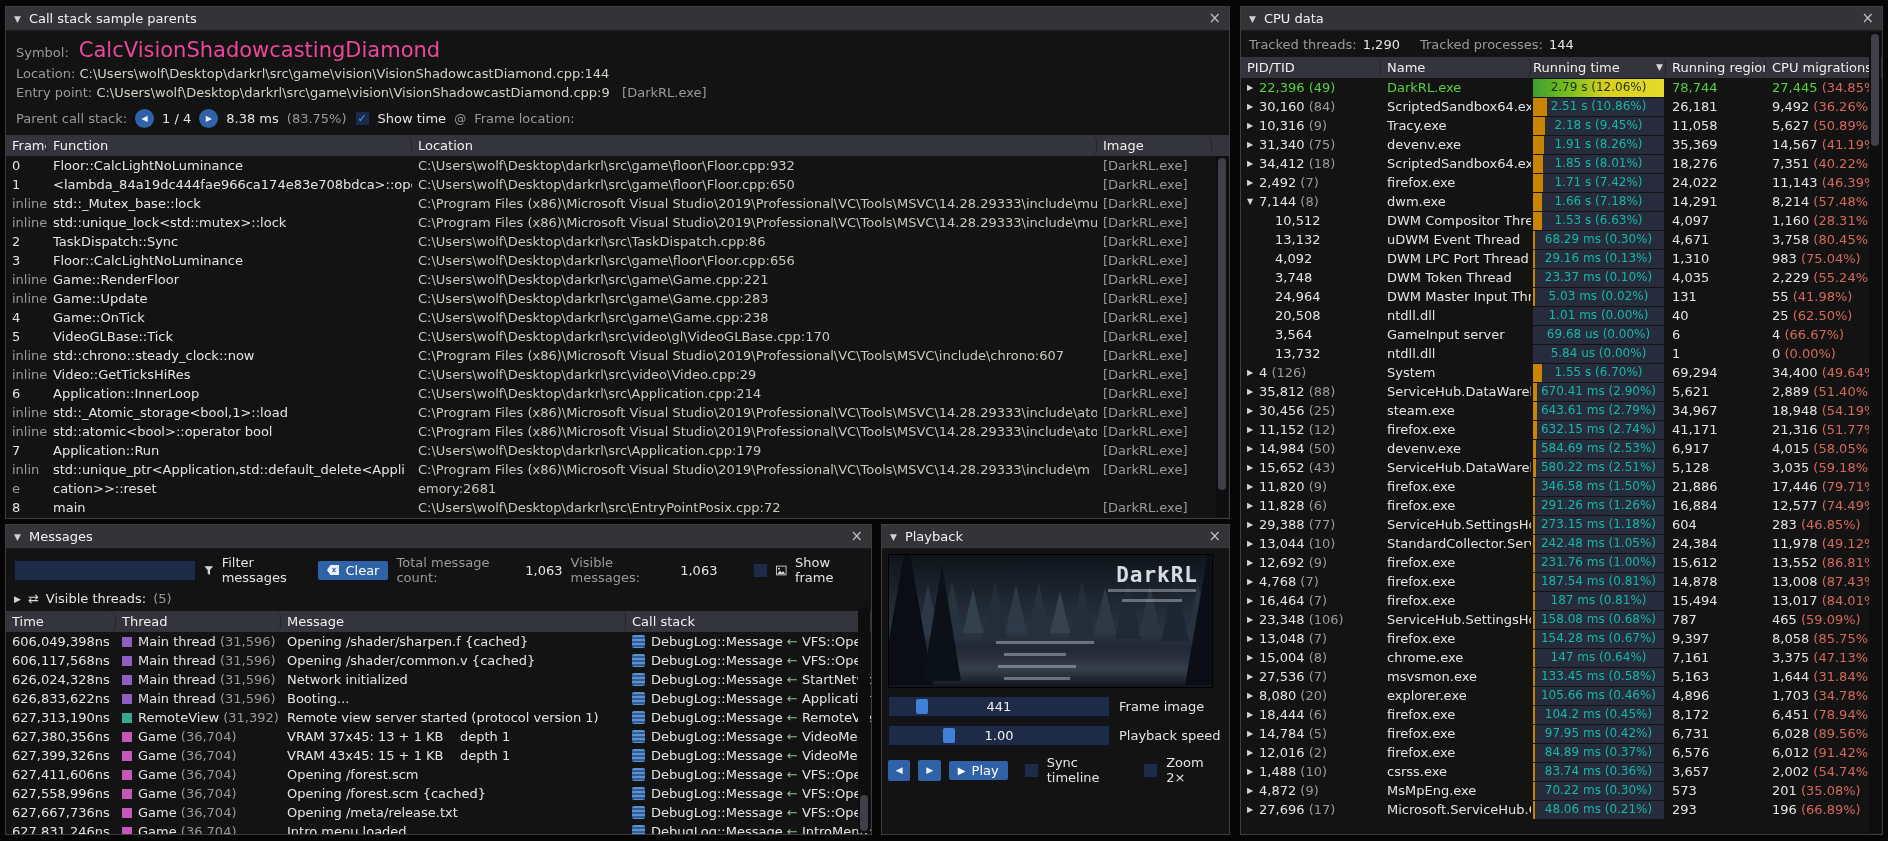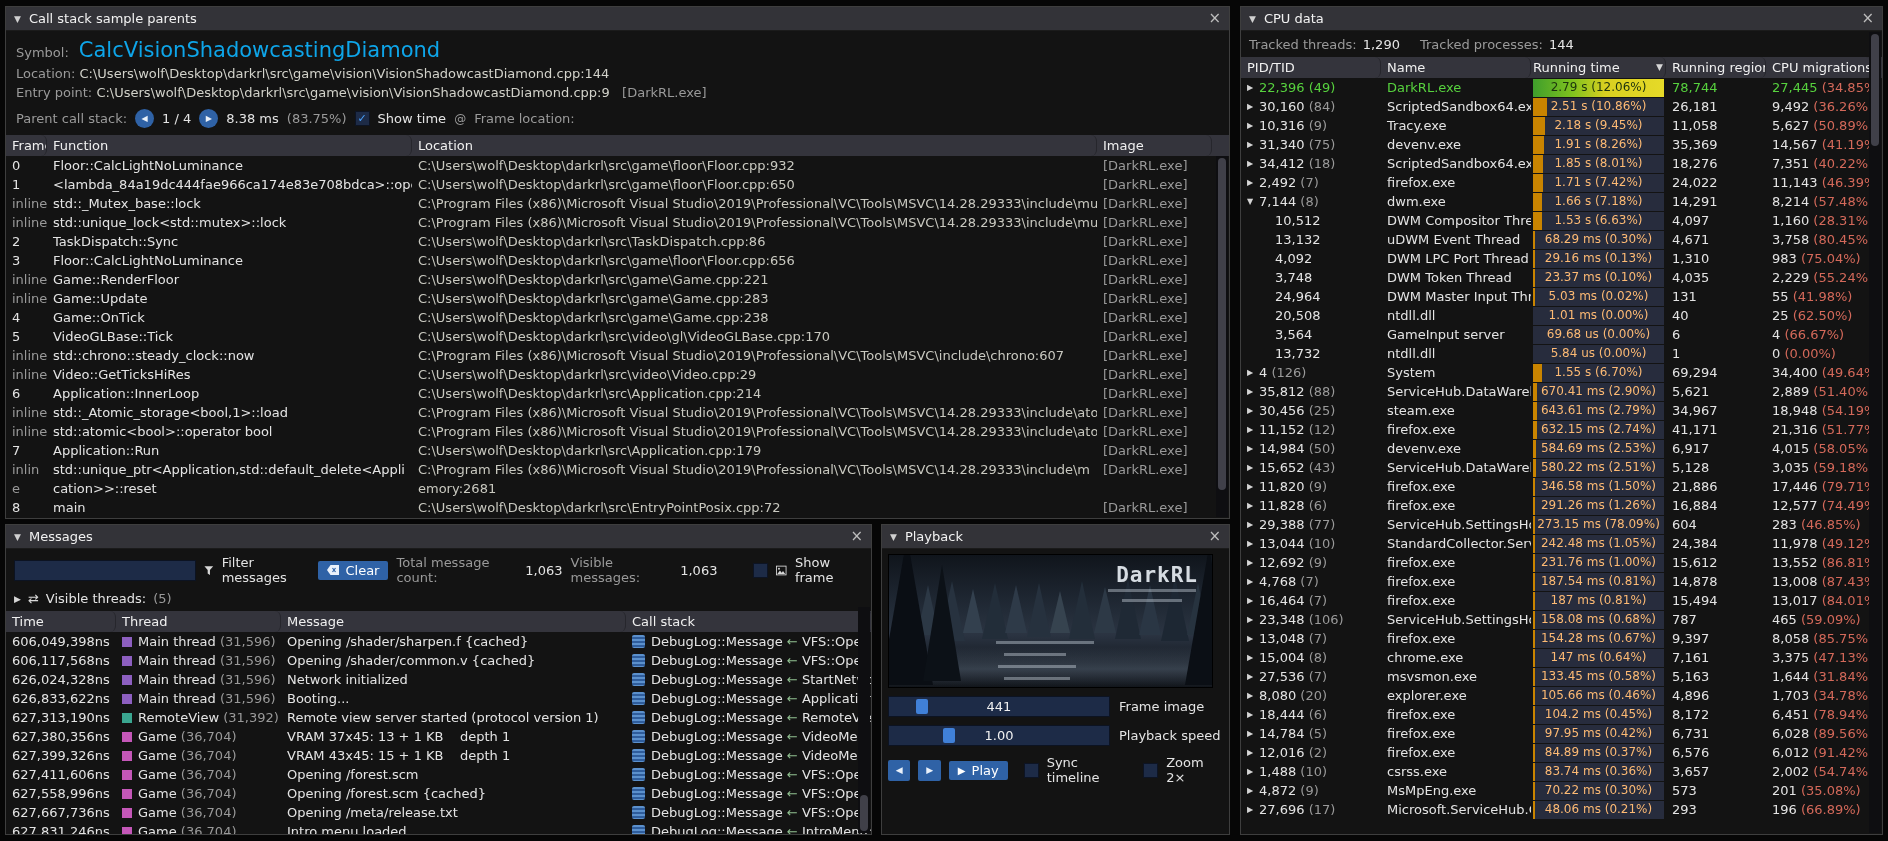"CalcVisionShadowcastingDiamond" .sym-name { color: #0ea5e9 -> #ec4899 }
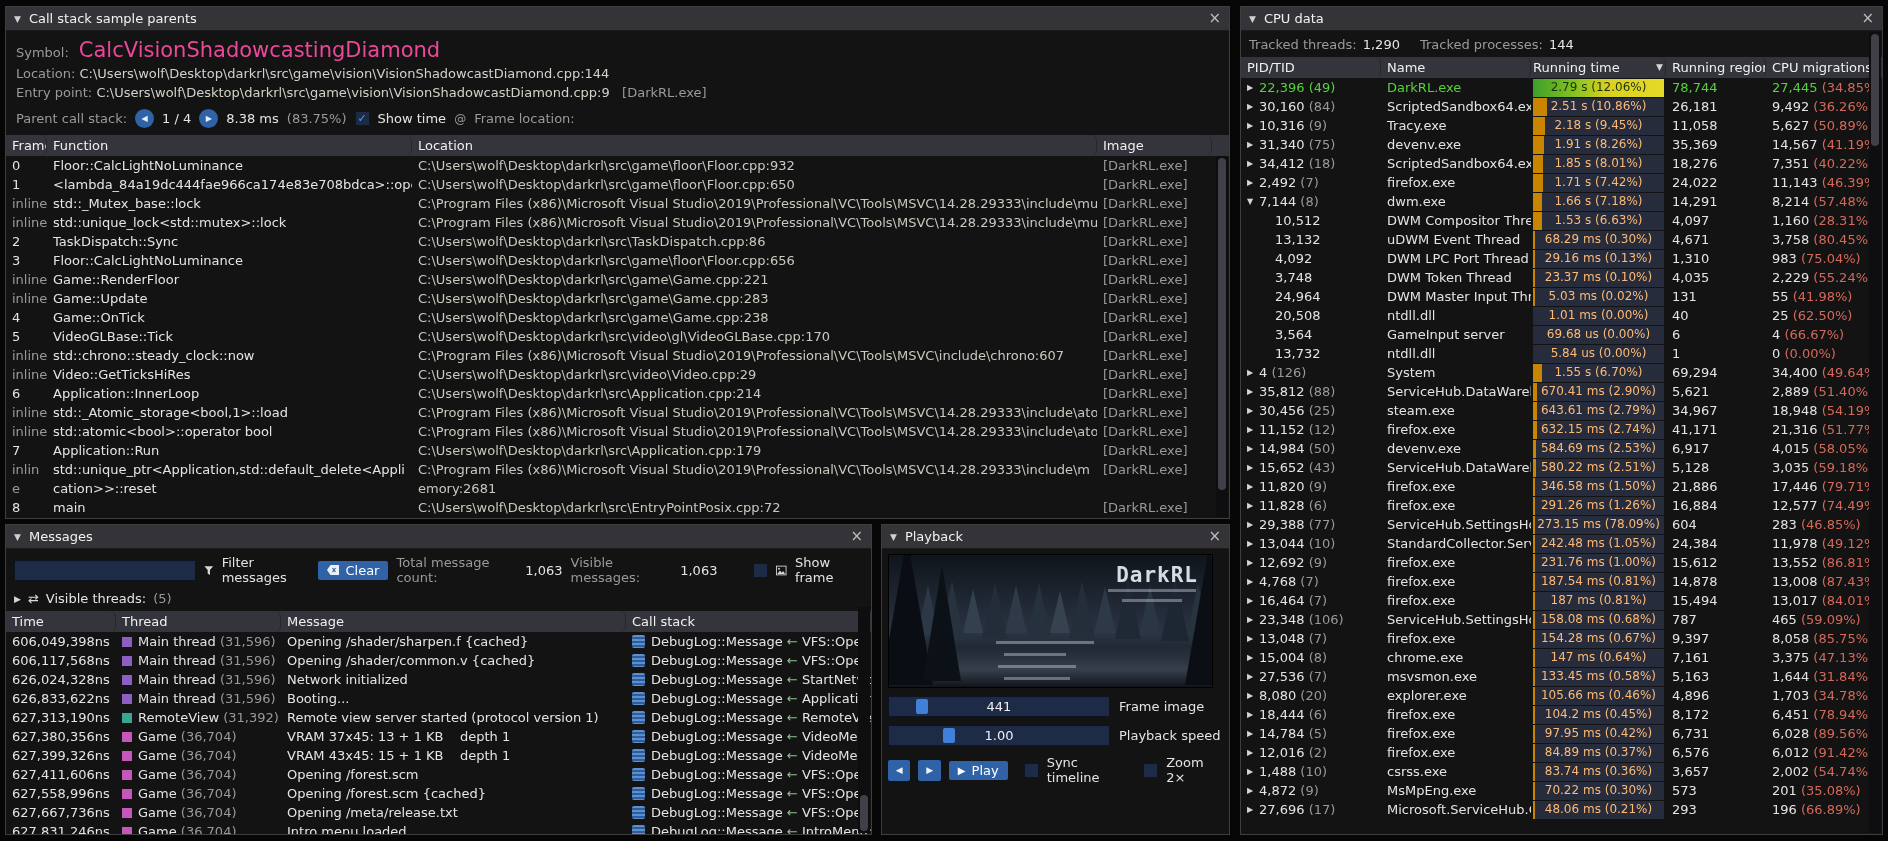"2.51 s (10.86%)" .cpu-bar .t { color: #fdba74 -> #14b8a6 }
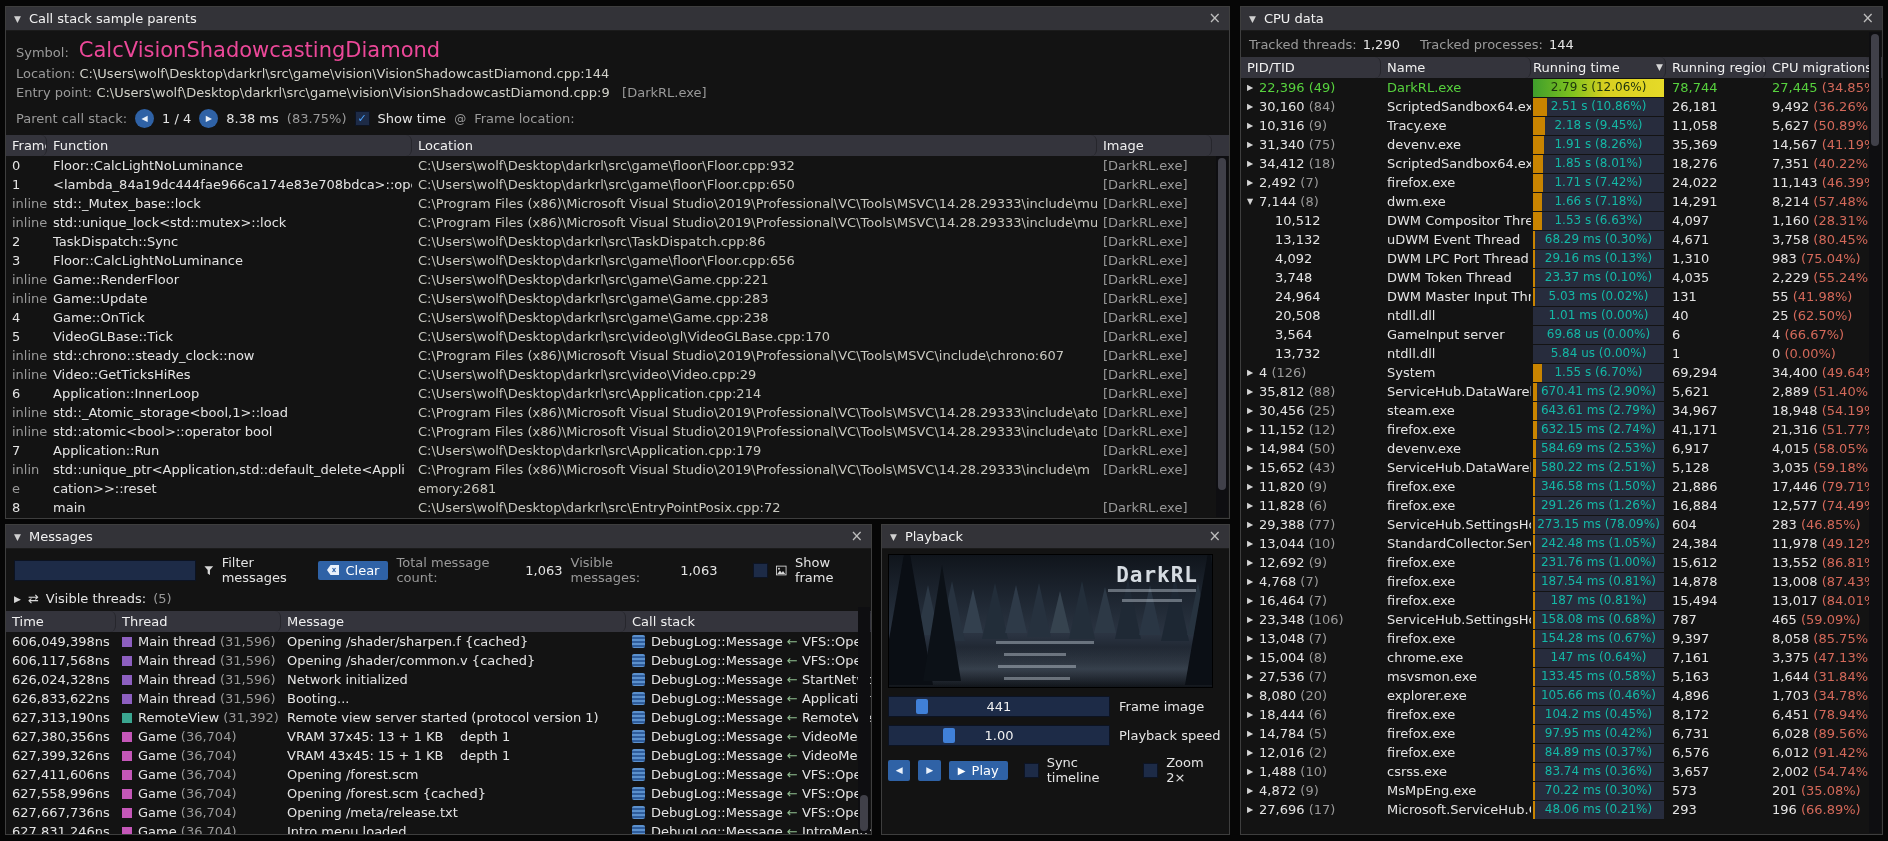"273.15 ms (78.09%)" span.t { text: 78.09% -> 1.18% }
